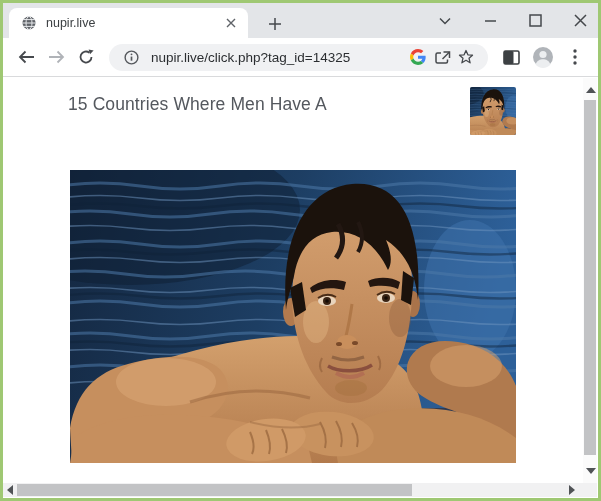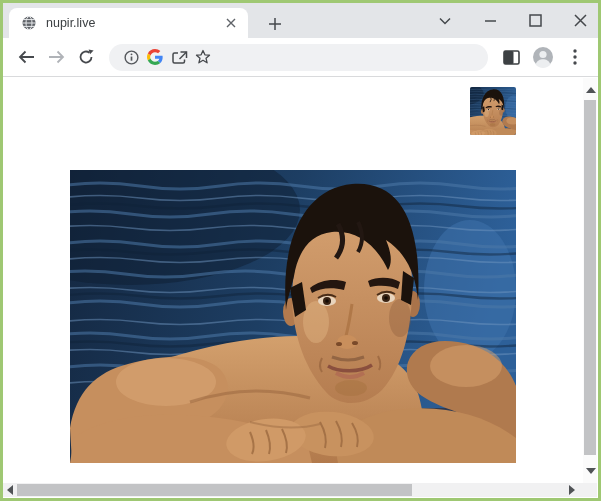"nupir.live/click.php?tag_id=14325" span.omni-url { html: none -> <span>nupir.live/click.php?tag_id=14325</span> }
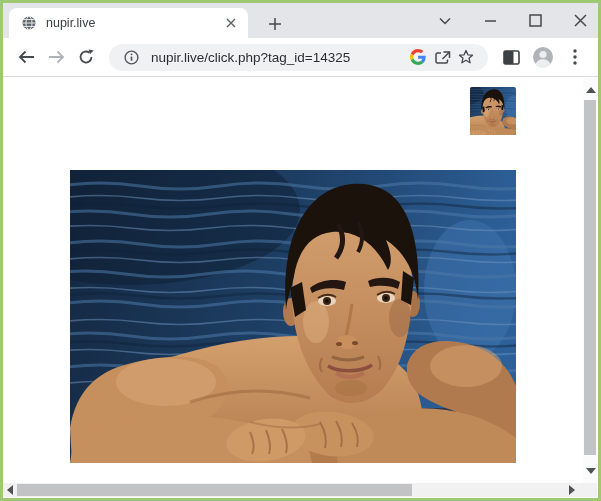"15 Countries Where Men Have" div { html: none -> <div>15 Countries Where Men Have A</div> }
